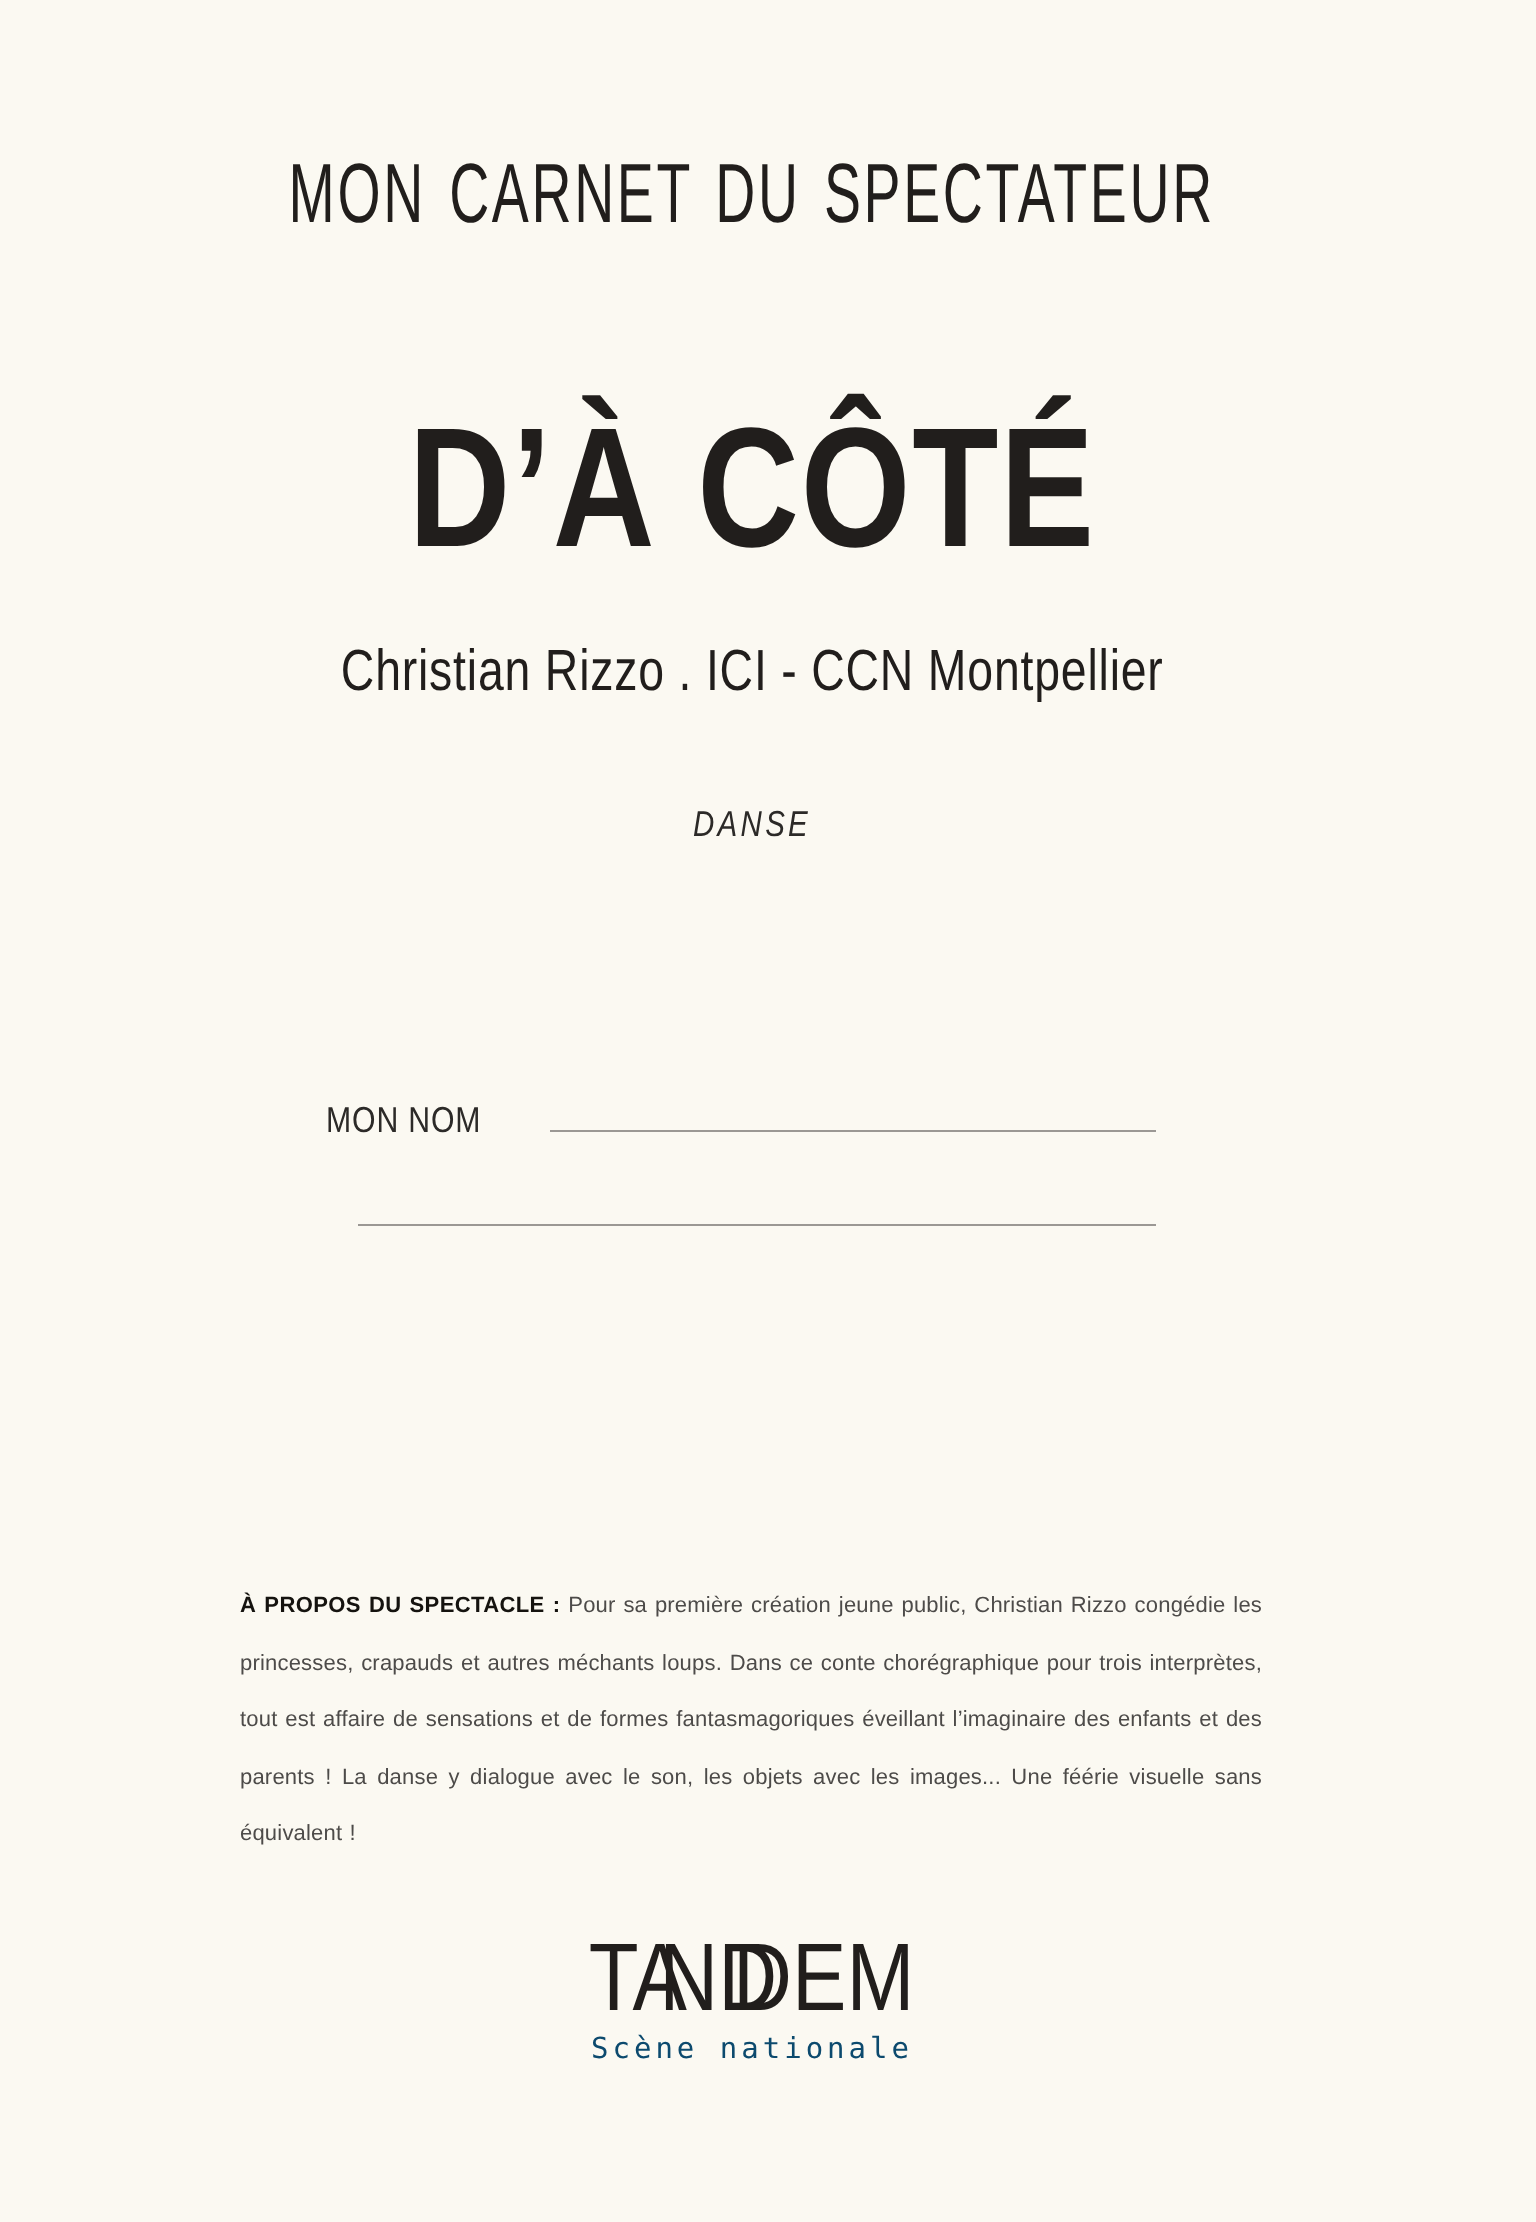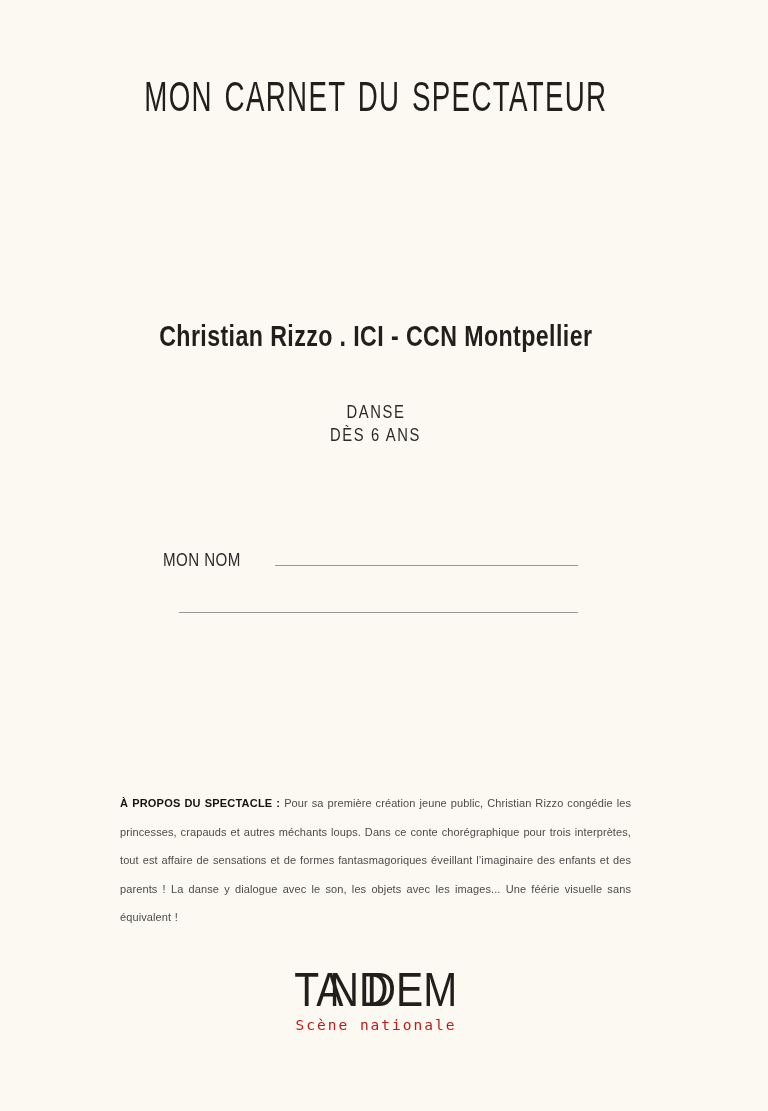"D’À CÔTÉ" div.center-abs { html: none -> <div> <span>D’À CÔTÉ</span> </div> }
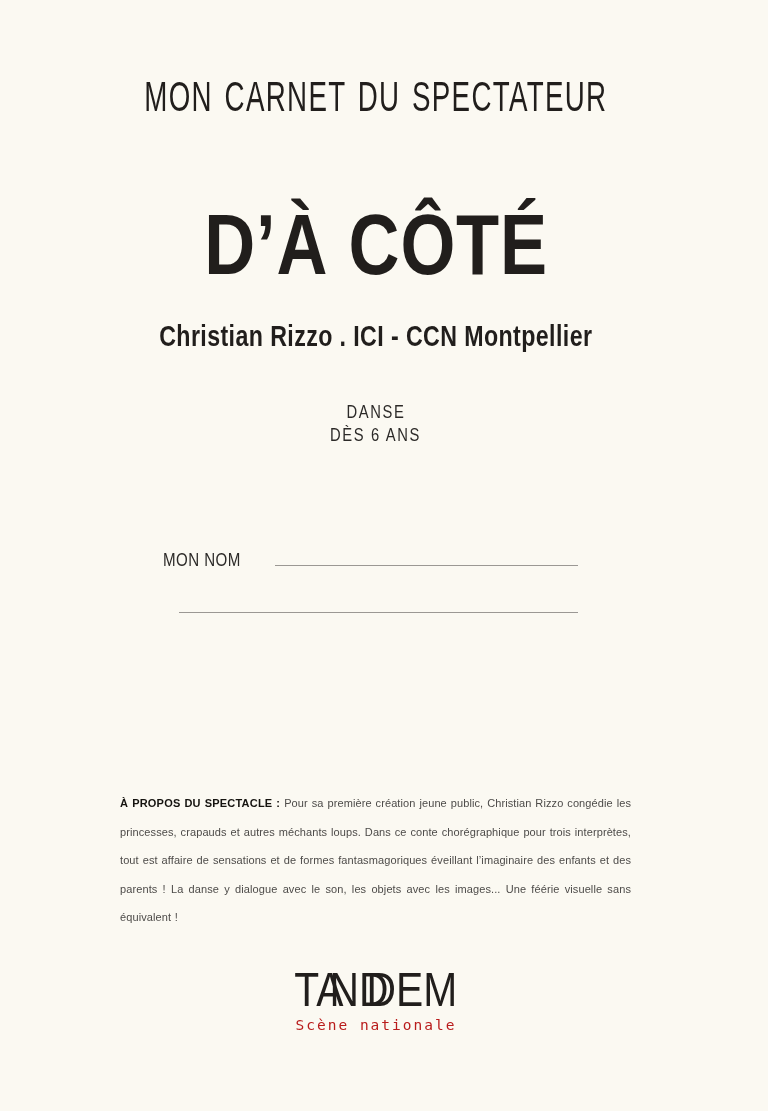"Christian Rizzo . ICI -" .credit { font-weight: 700 -> 400 }
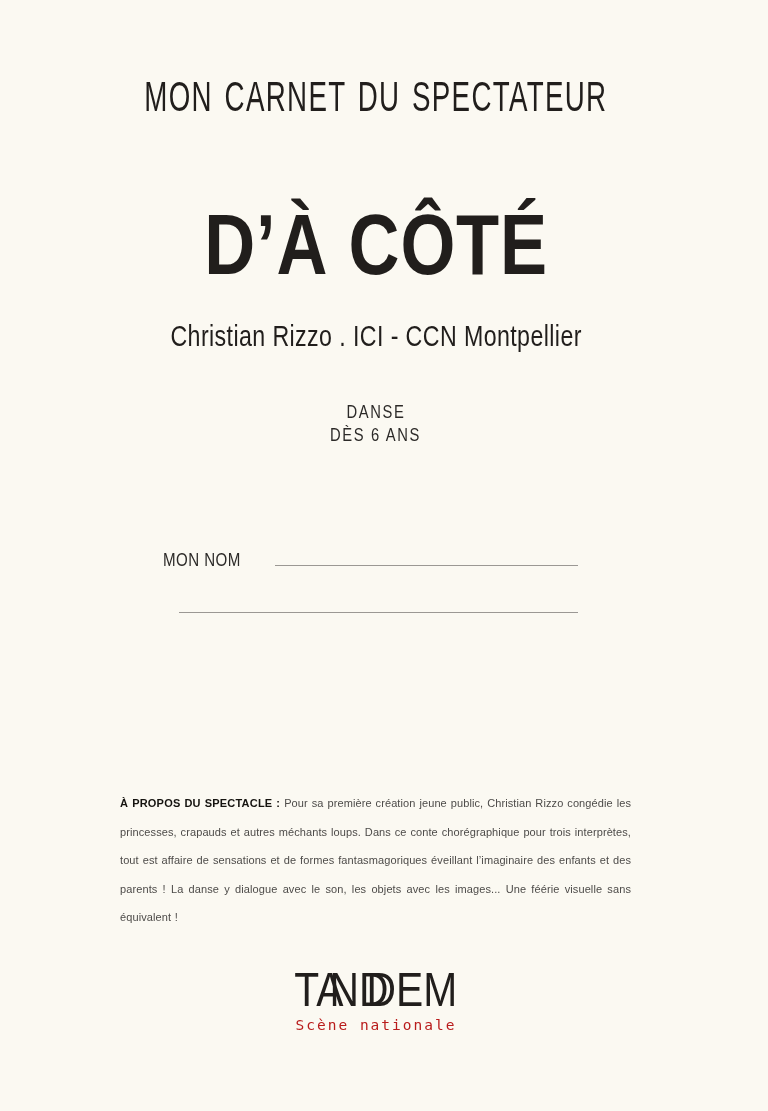"DANSE" .genre-block { font-style: none -> italic }
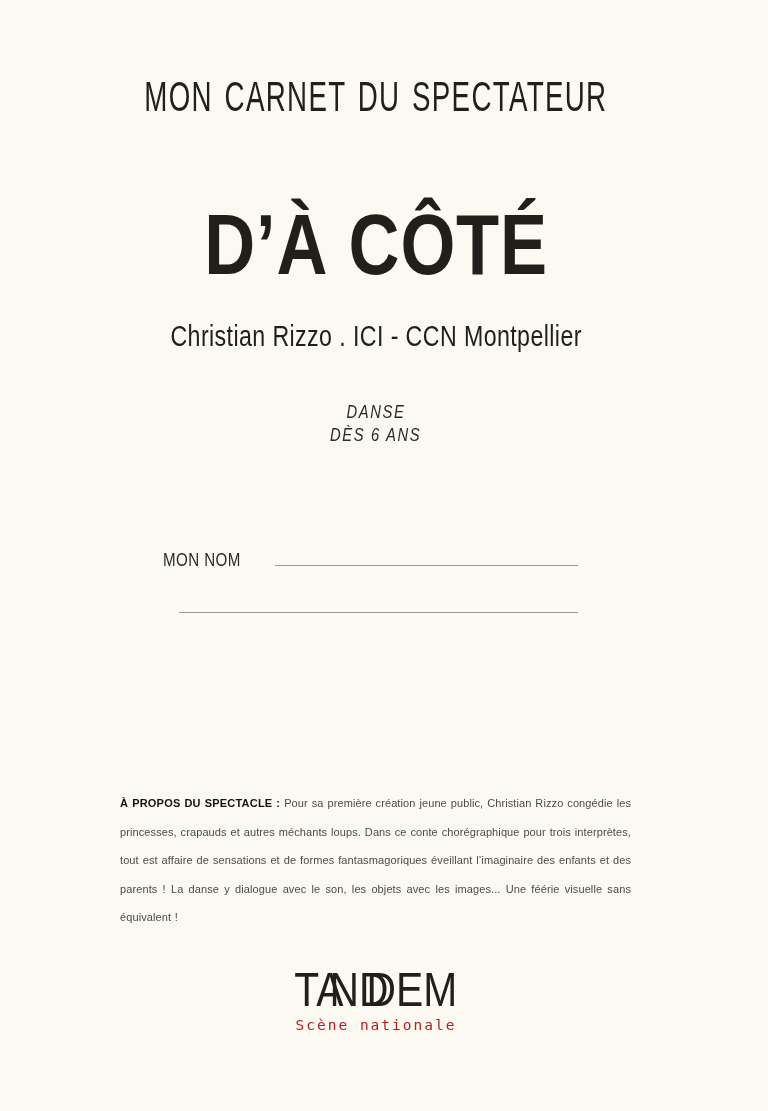"DÈS 6 ANS" div { html: <div> <span>DÈS 6 ANS</span> </div> -> none }
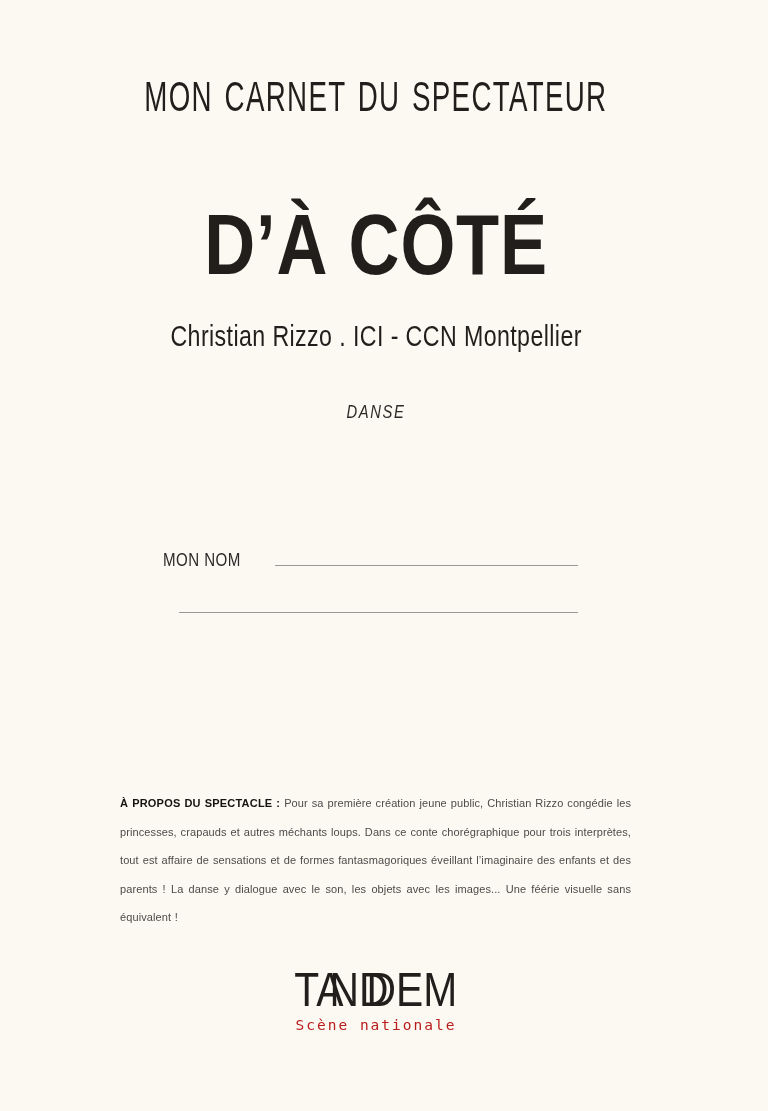"Scène nationale" .tagline { color: #b91c1c -> #0c4a6e }
